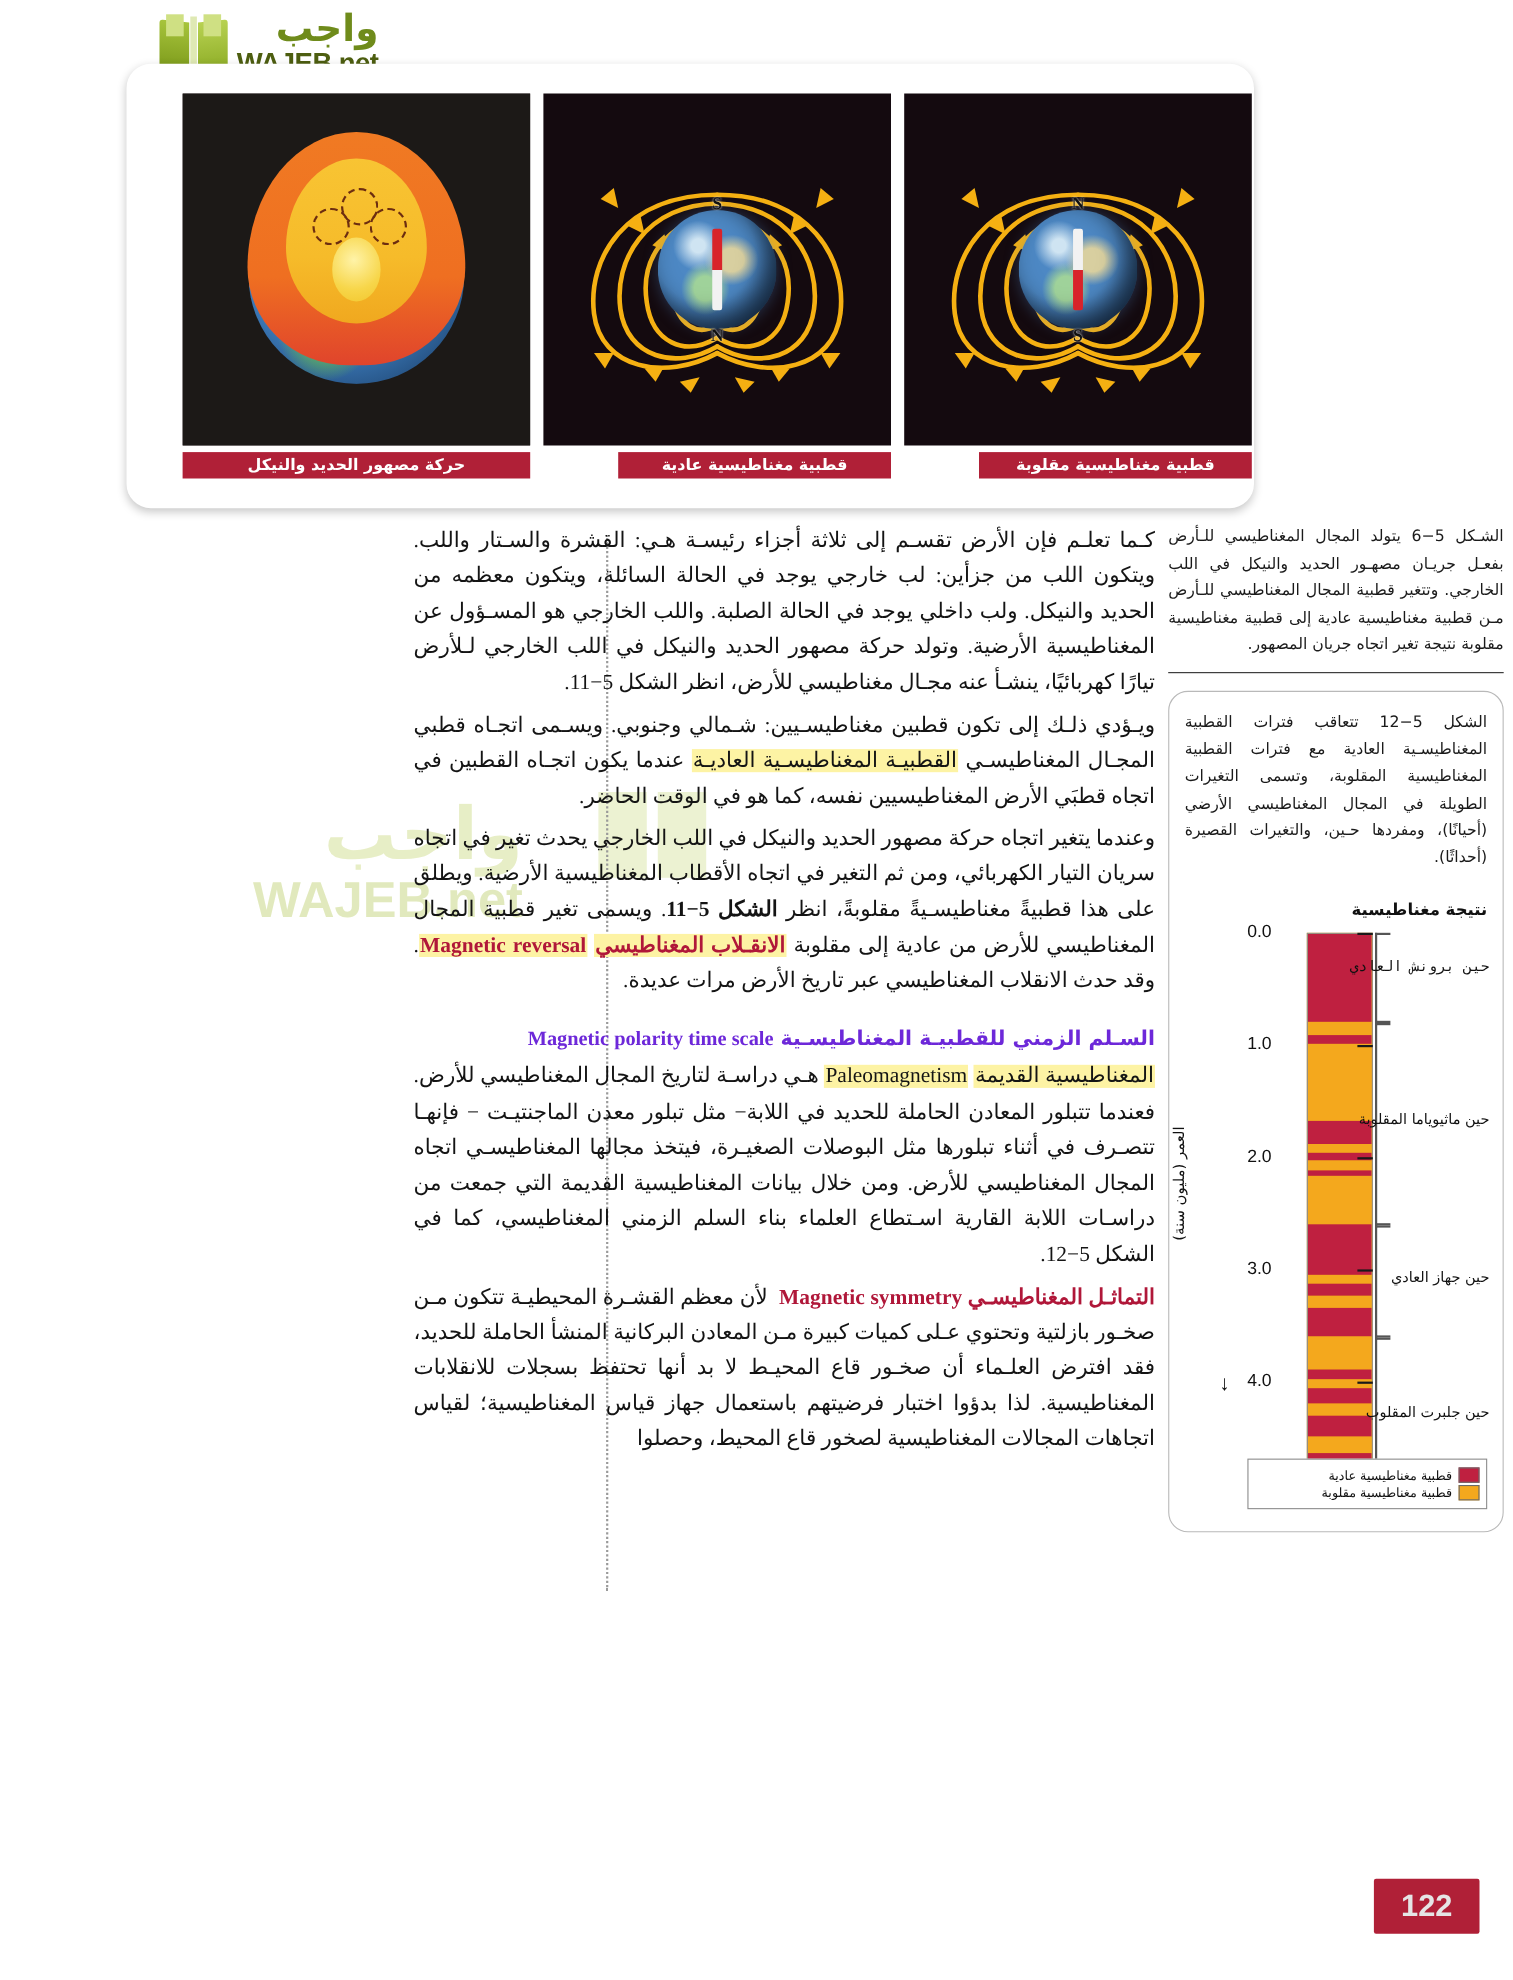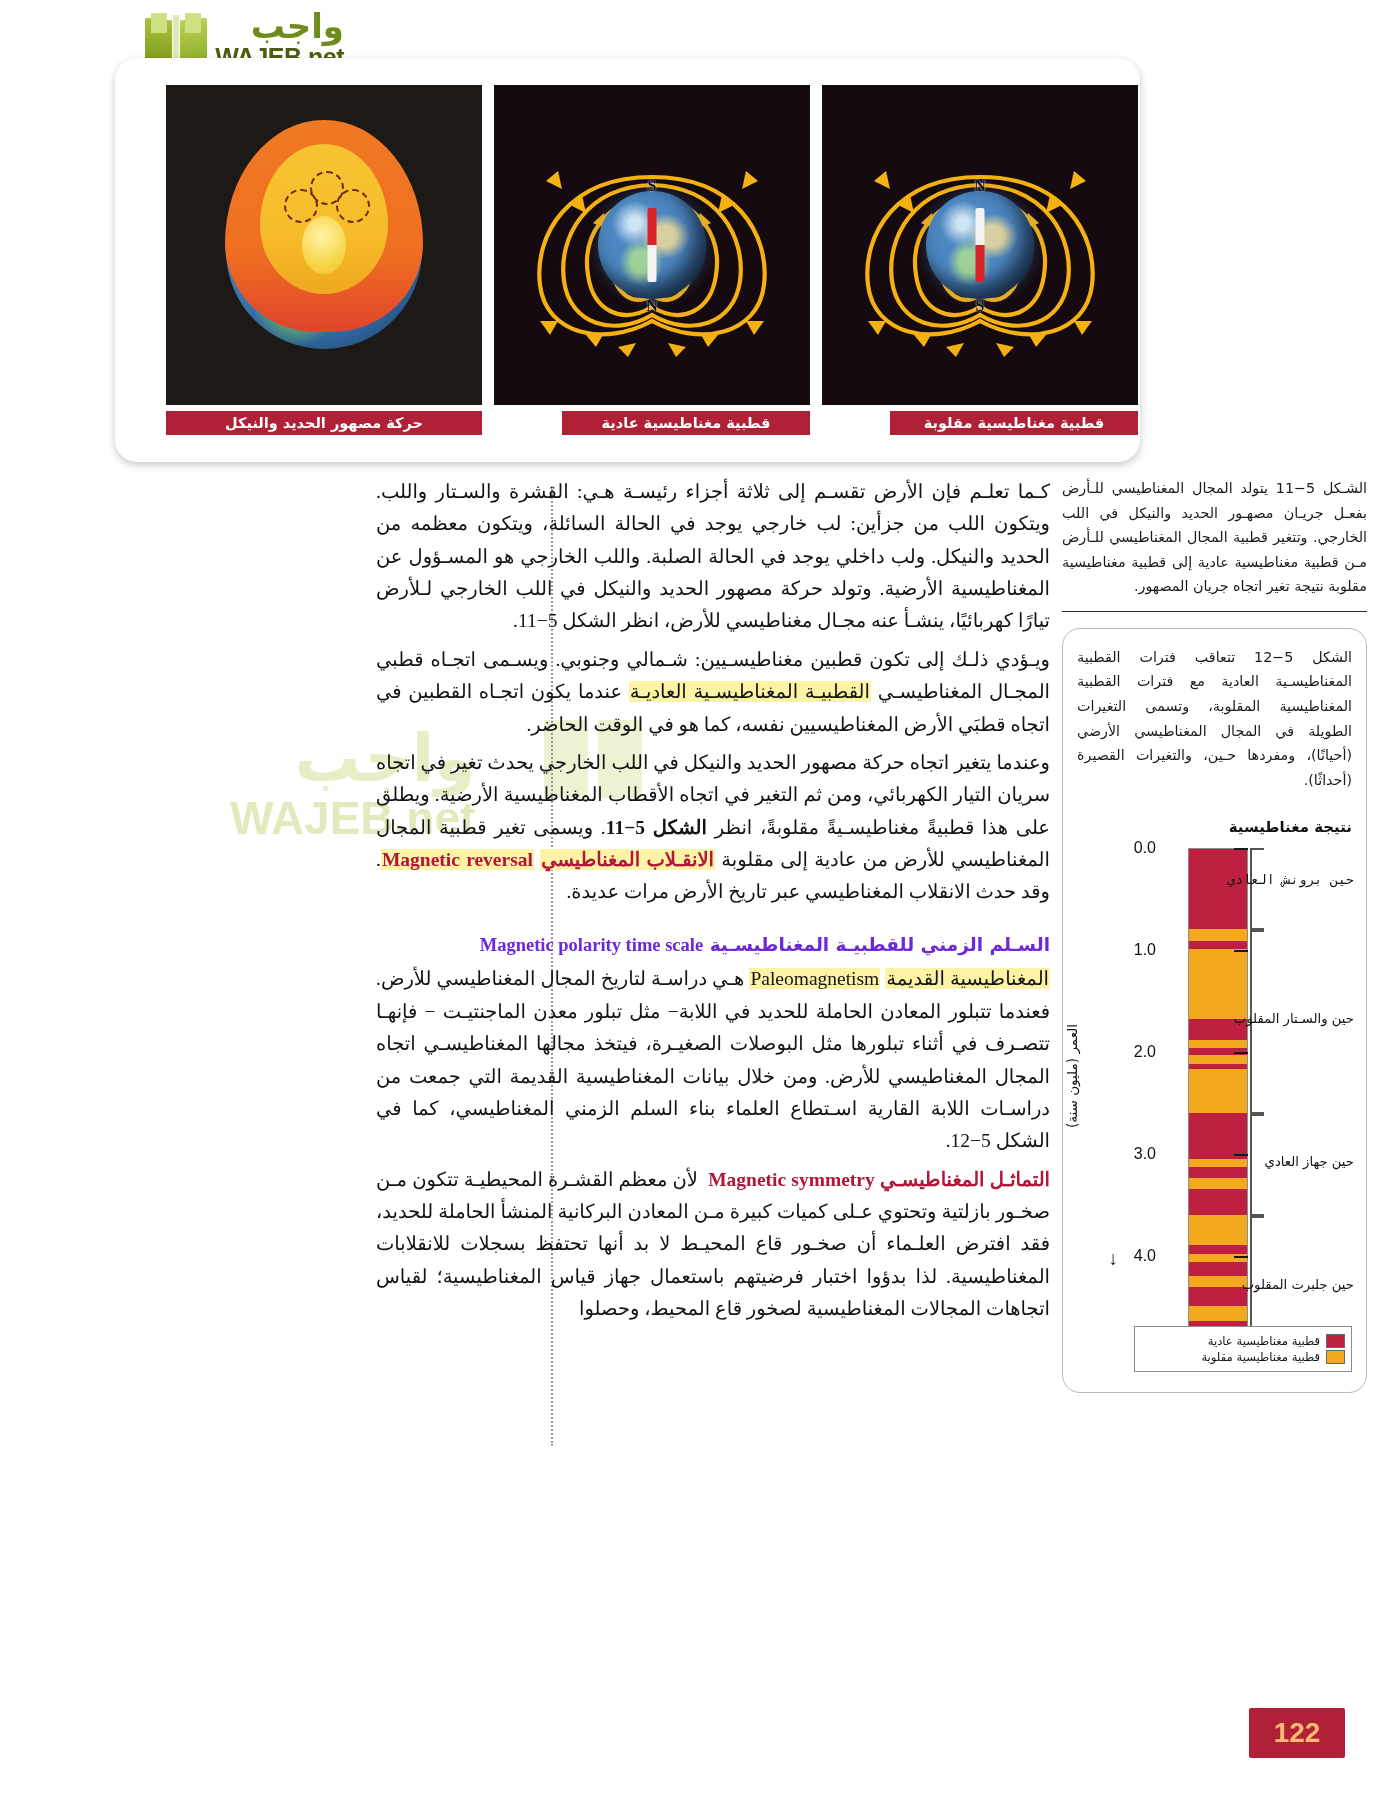"الشـكل 5−11 يتولد المجال المغناطيسي" span { text: 11 -> 6 }
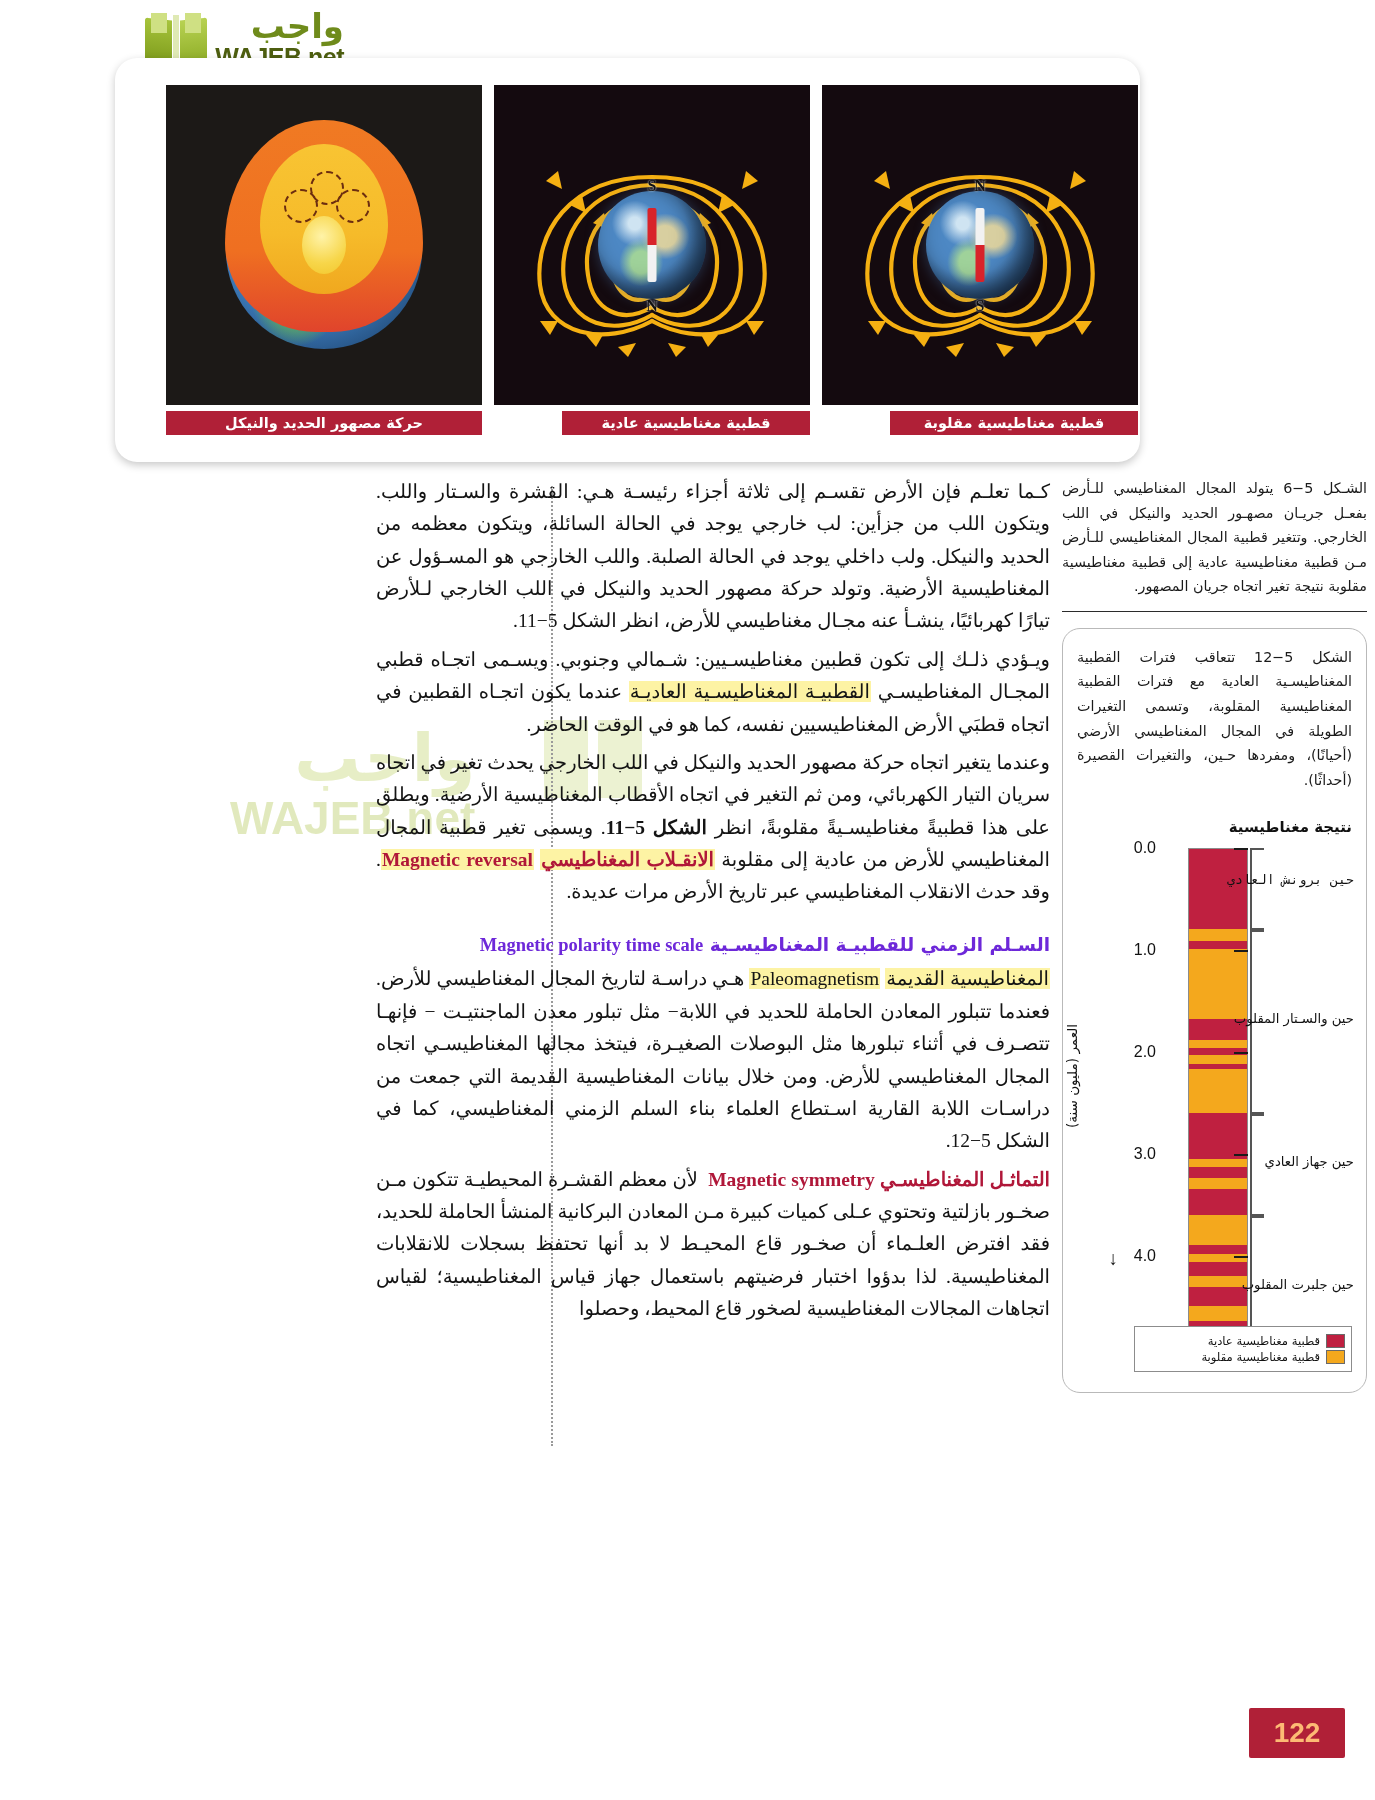"حين والسـتار المقلوب" div.chronlbl { text: والسـتار المقلوب -> ماثيوياما المقلوبة }
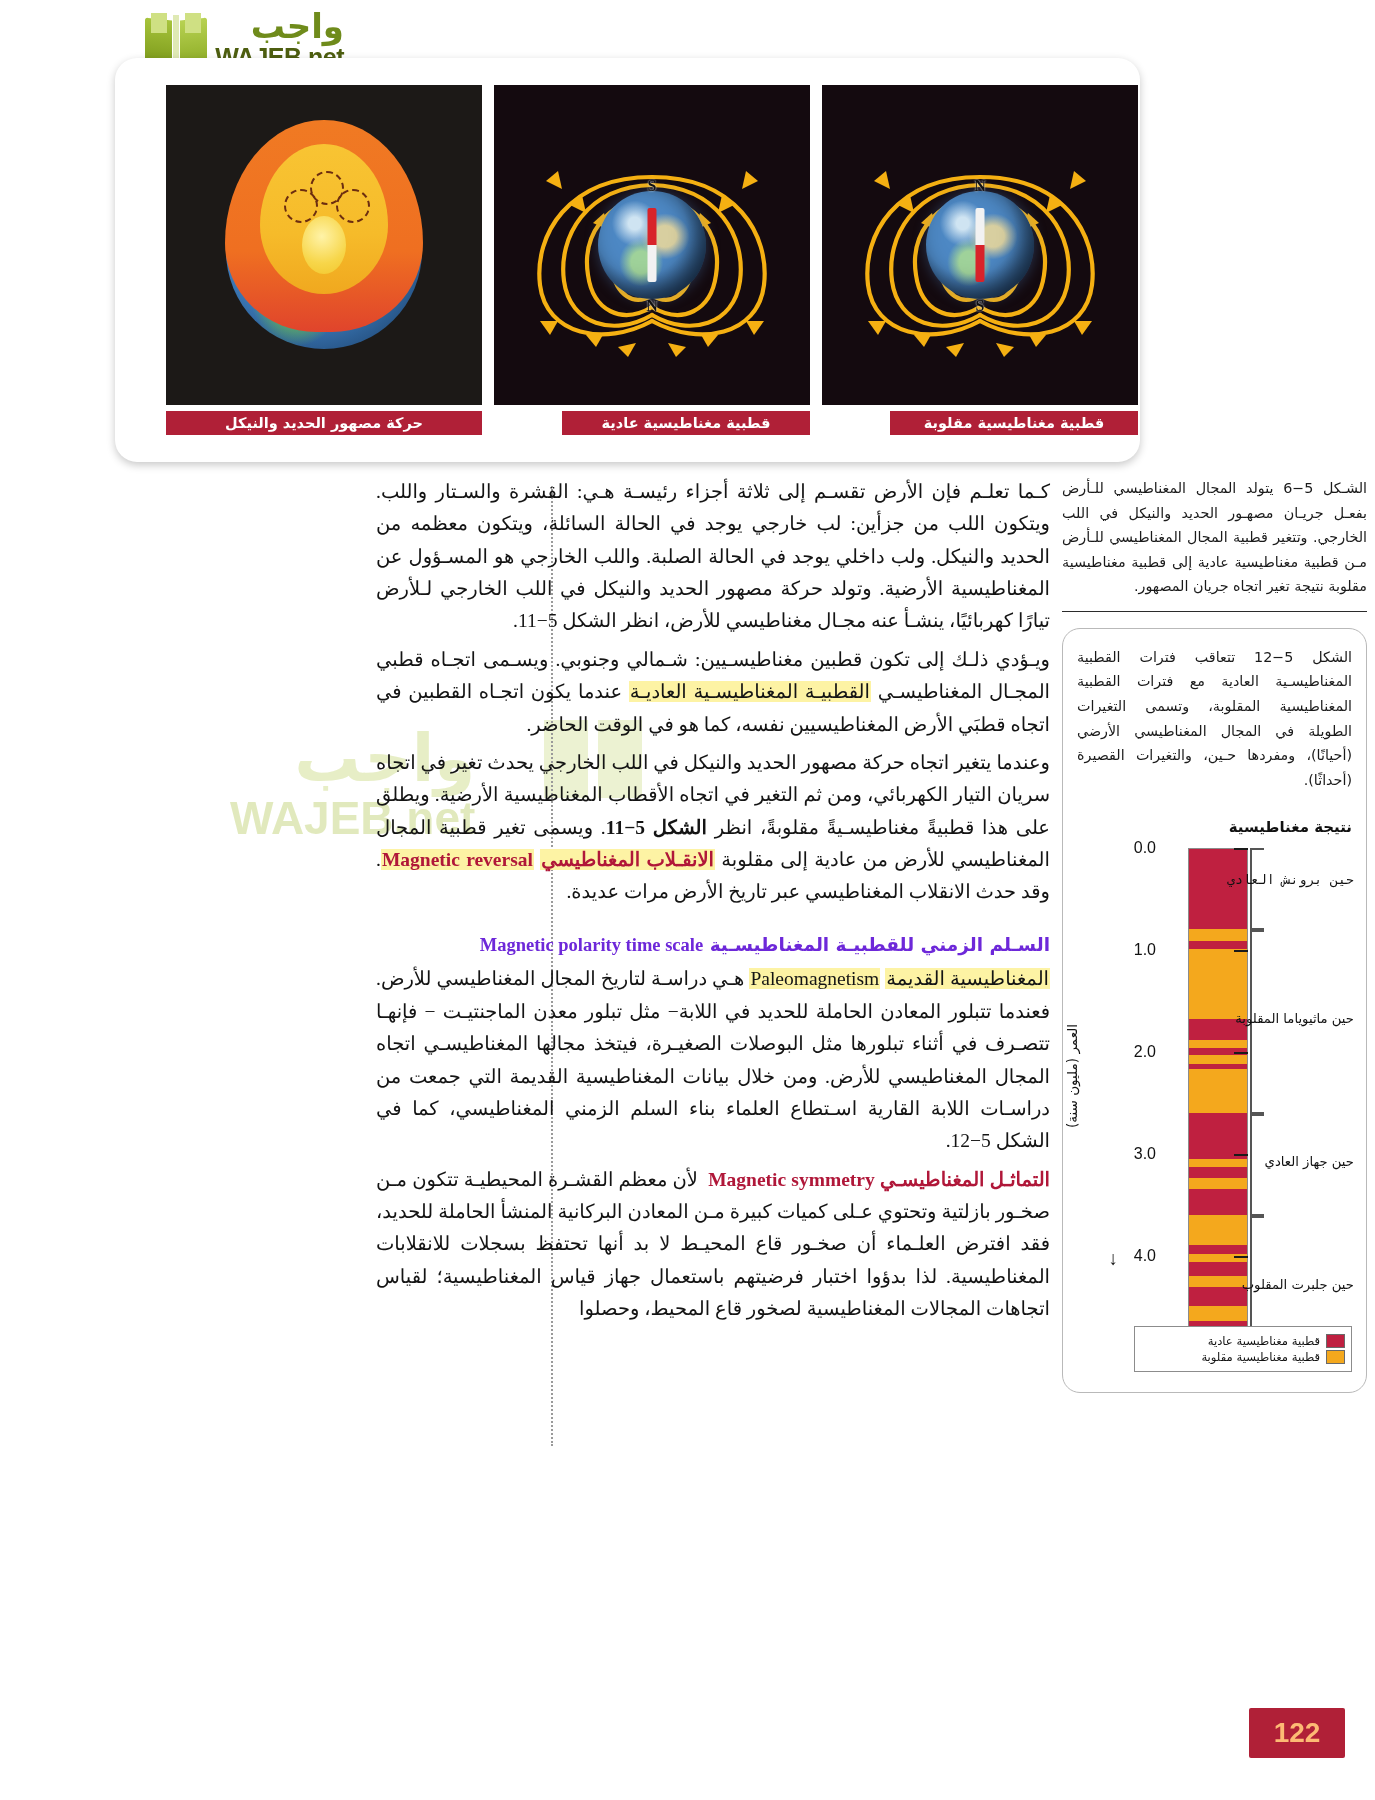"122" .pagenum { color: #fdba74 -> #e5e5e5 }
